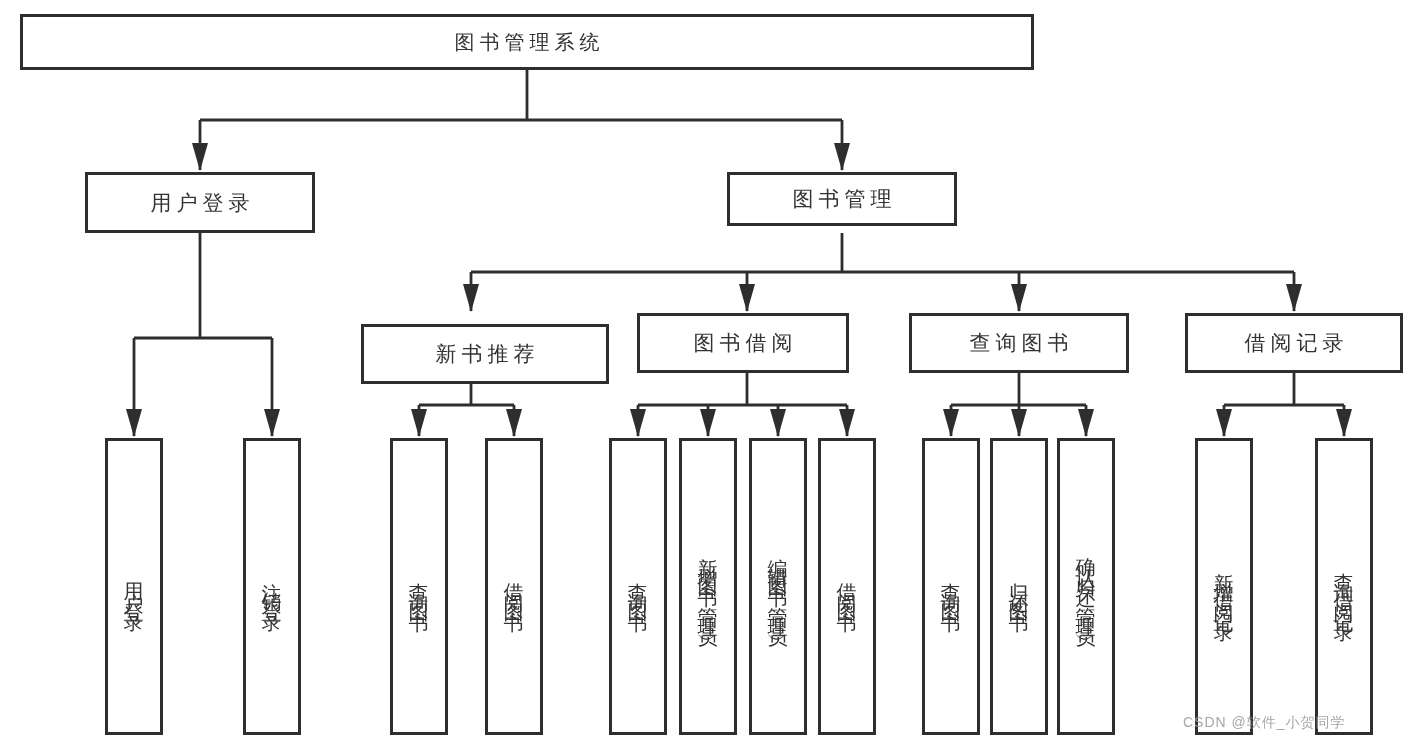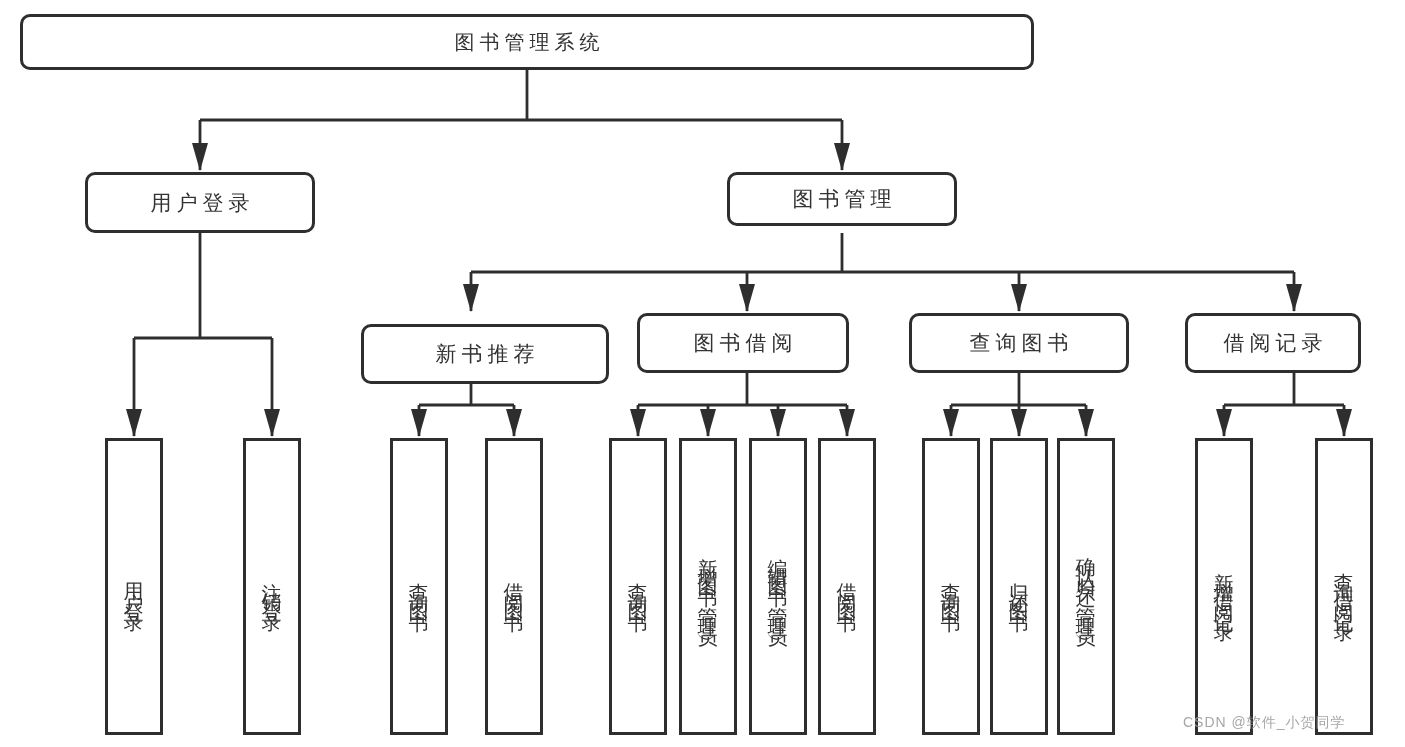"图书管理系统" .node.h { border-radius: 10px -> none }
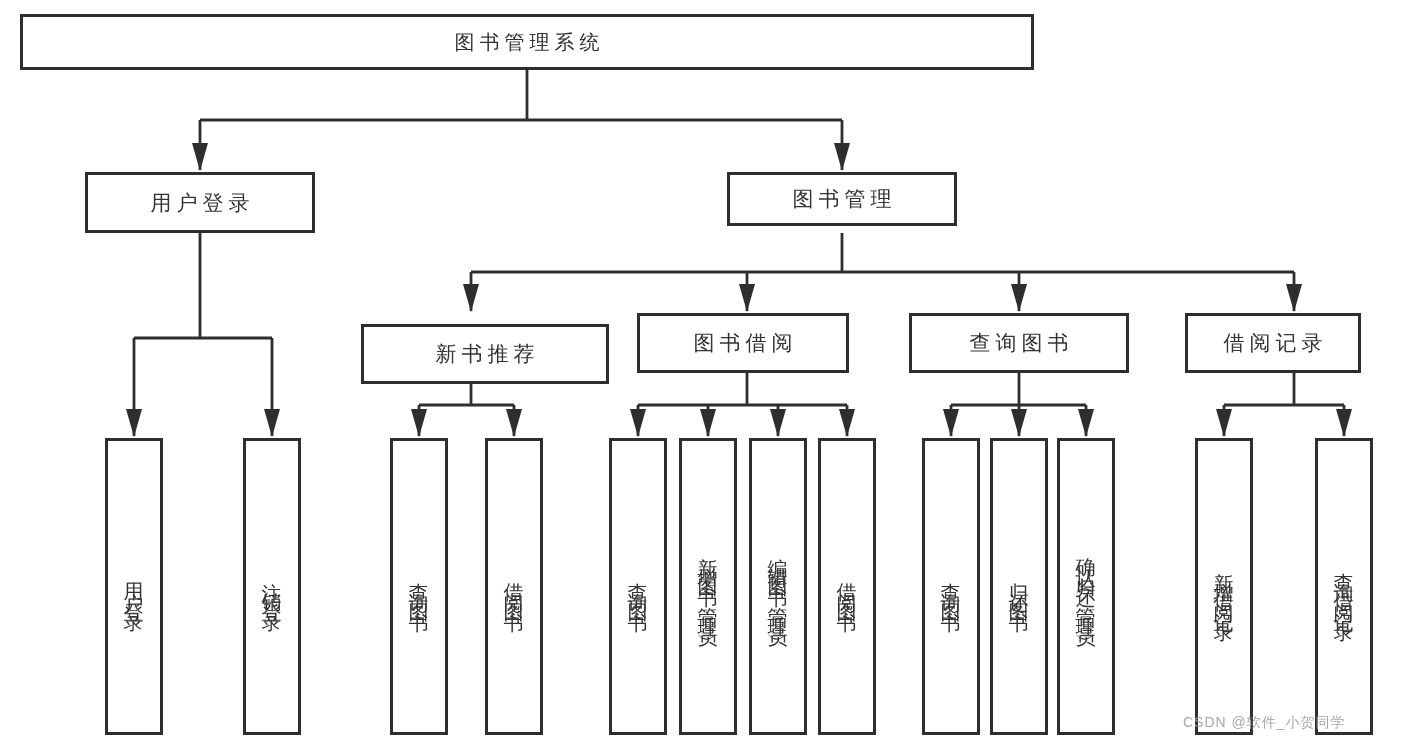"借阅记录" div.node { width: 176px -> 218px }
